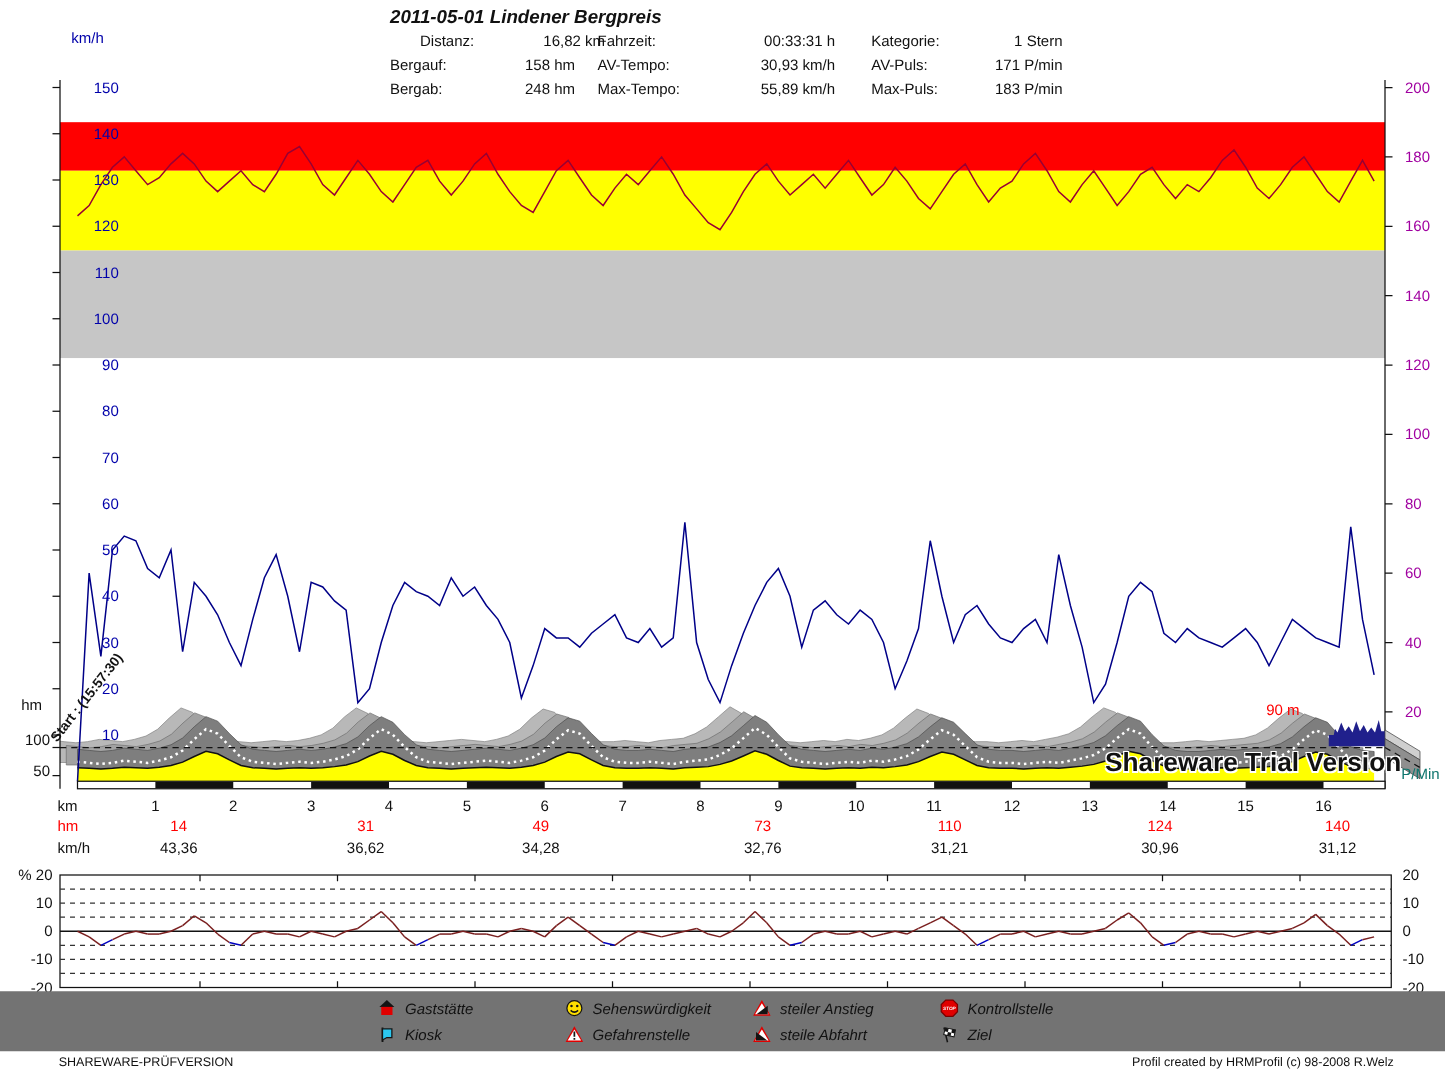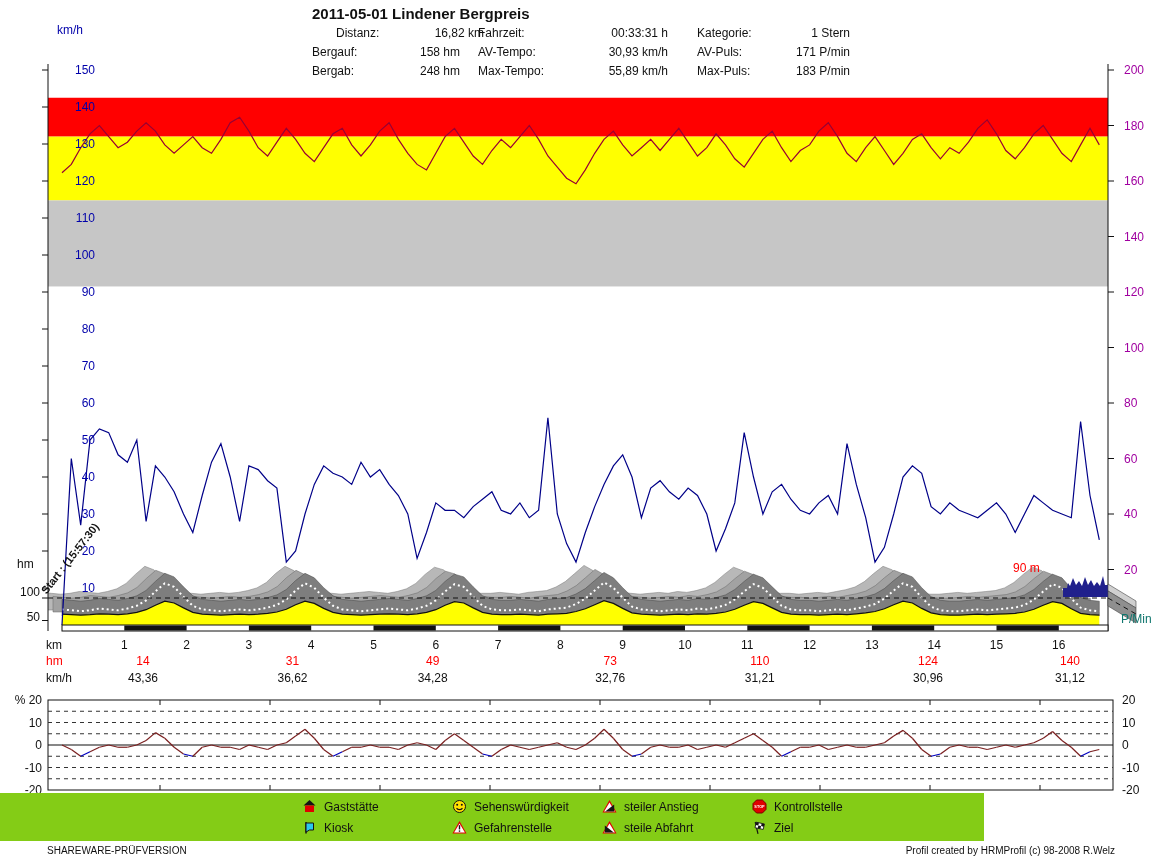"2011-05-01 Lindener Bergpreis" .title { font-style: none -> italic }
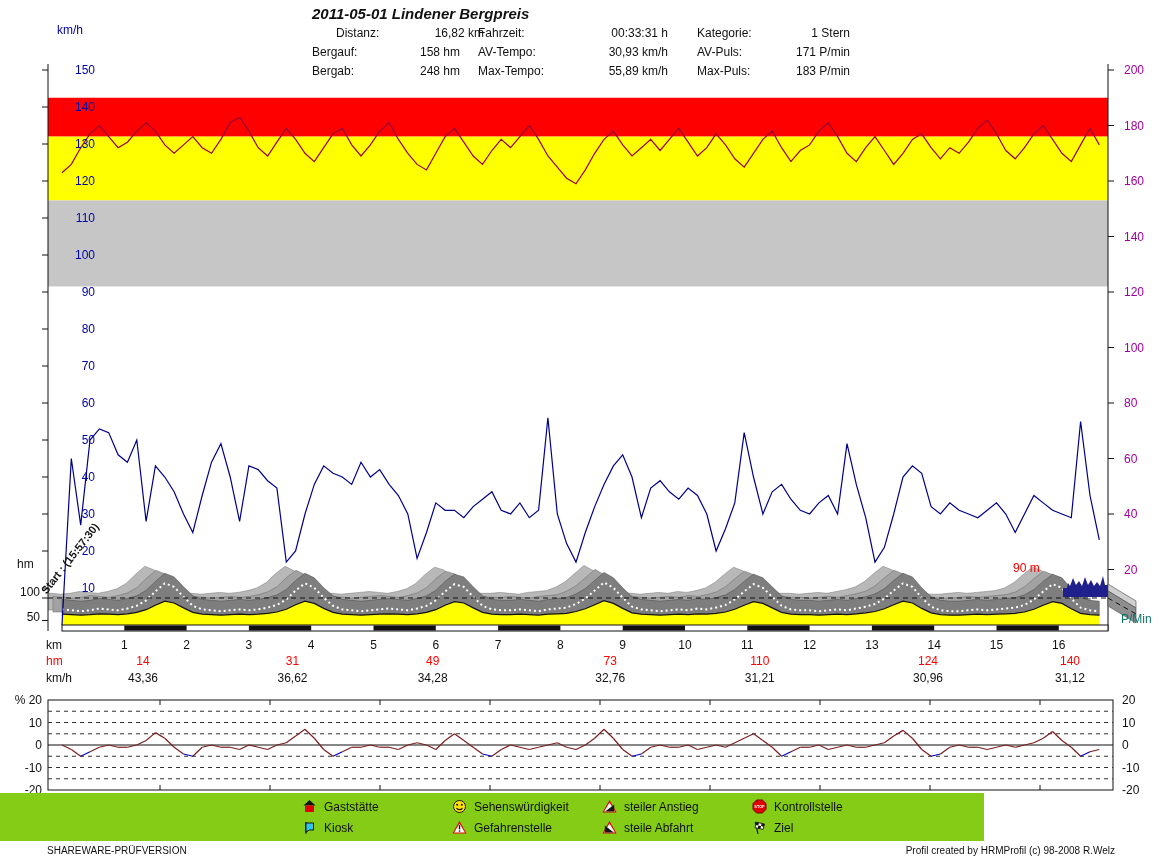"Shareware Trial Version" div.abs { html: none -> <div>Shareware Trial Version</div> }
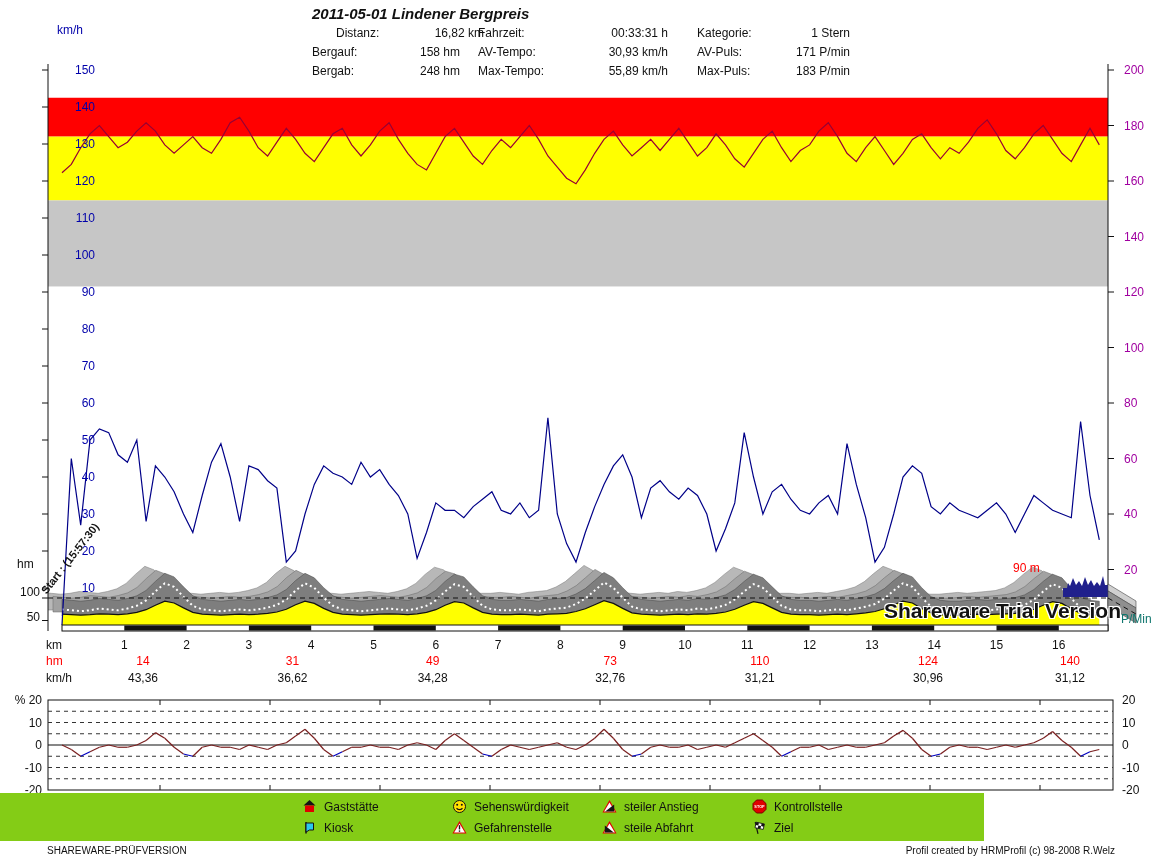"Gaststätte" .legend-band { background: #84cc16 -> #737373; font-style: none -> italic; width: 984px -> 1156px }
